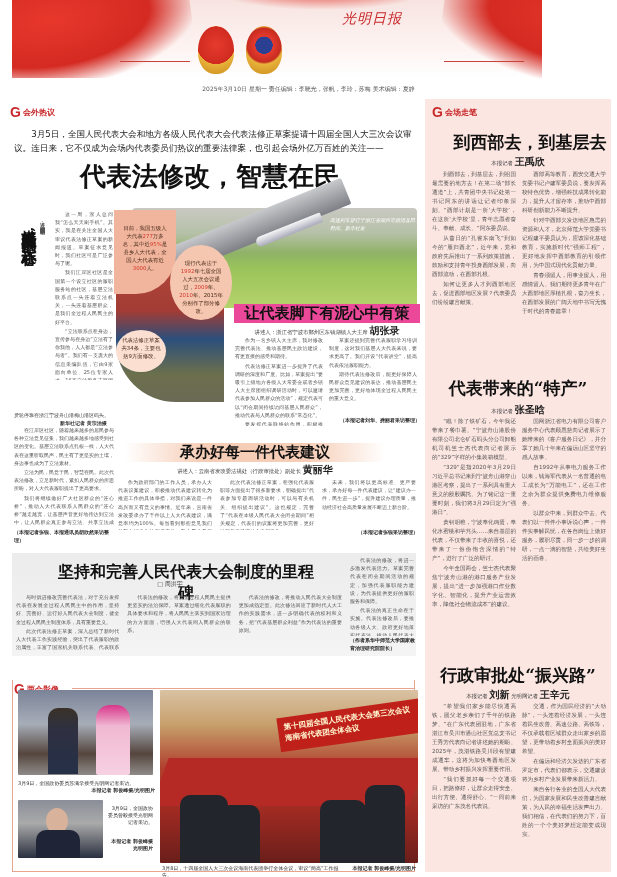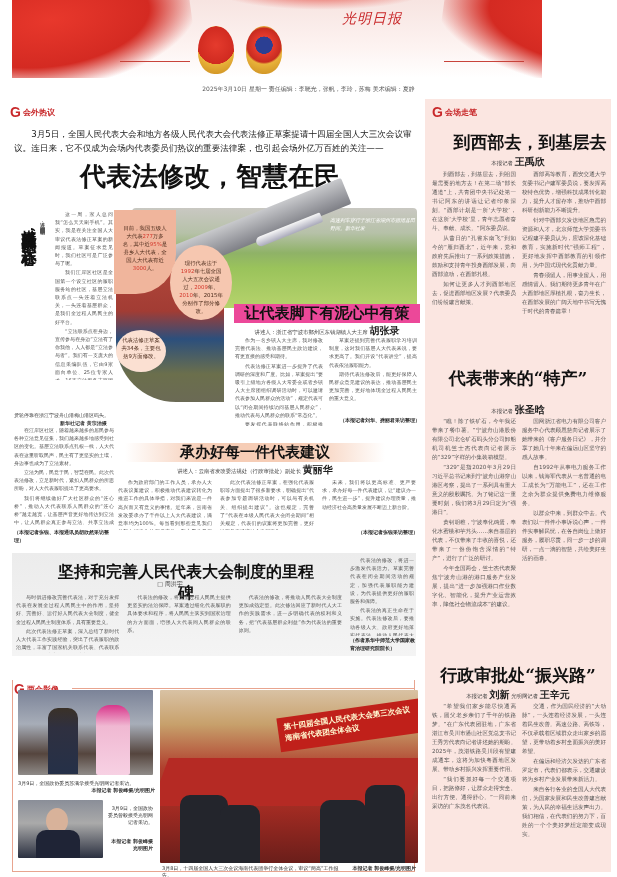"代表带来的“特产”" div.abs { top: 367px -> 377px }
